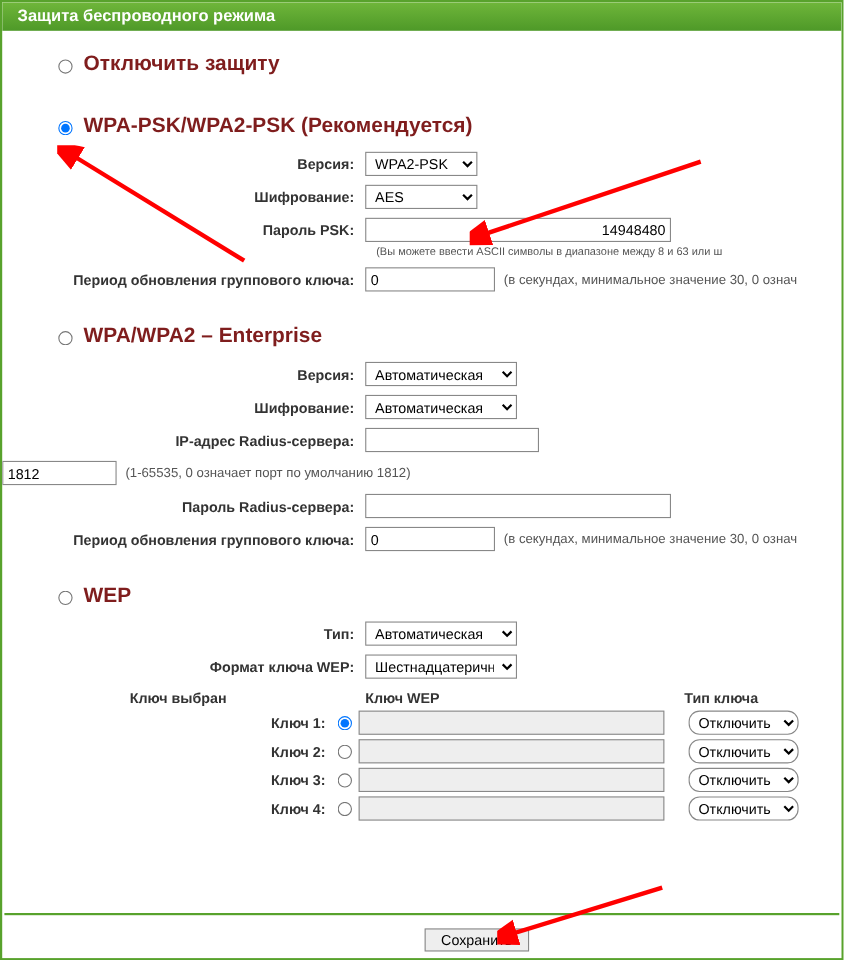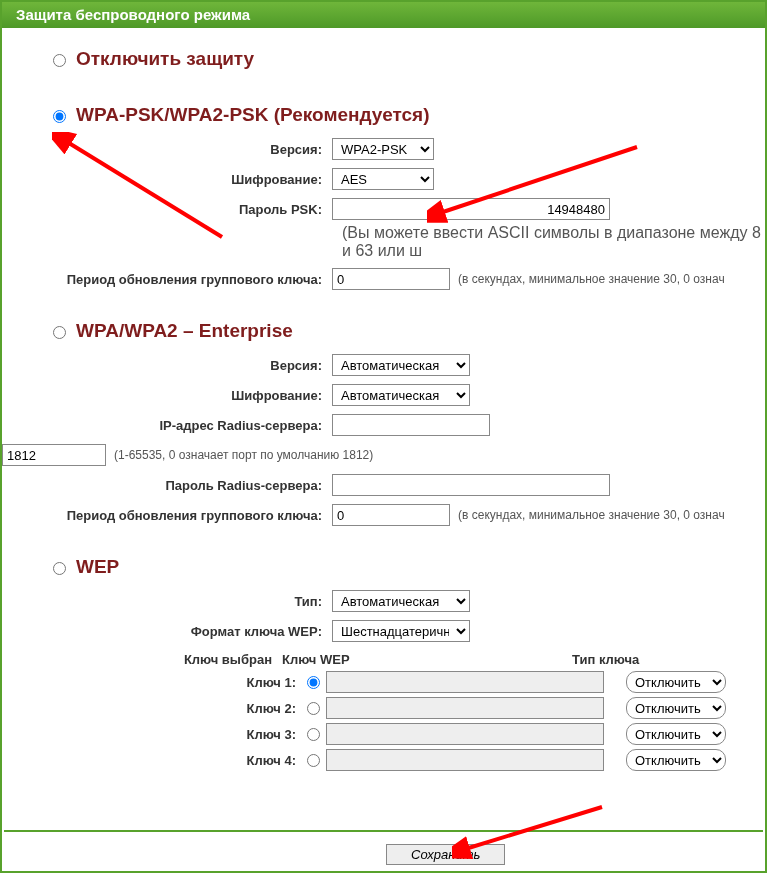"(Вы можете ввести ASCII символы" .hint-below { font-size: 16px -> 10px }
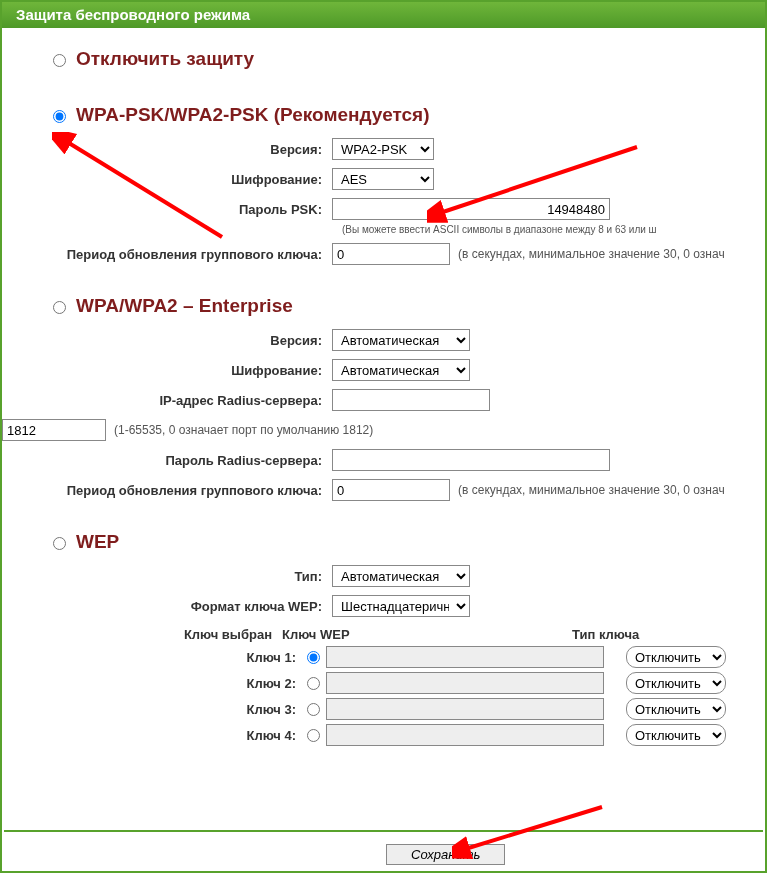"Ключ выбран" .wep-head .col1 { text-align: right -> center; width: 280px -> 330px }
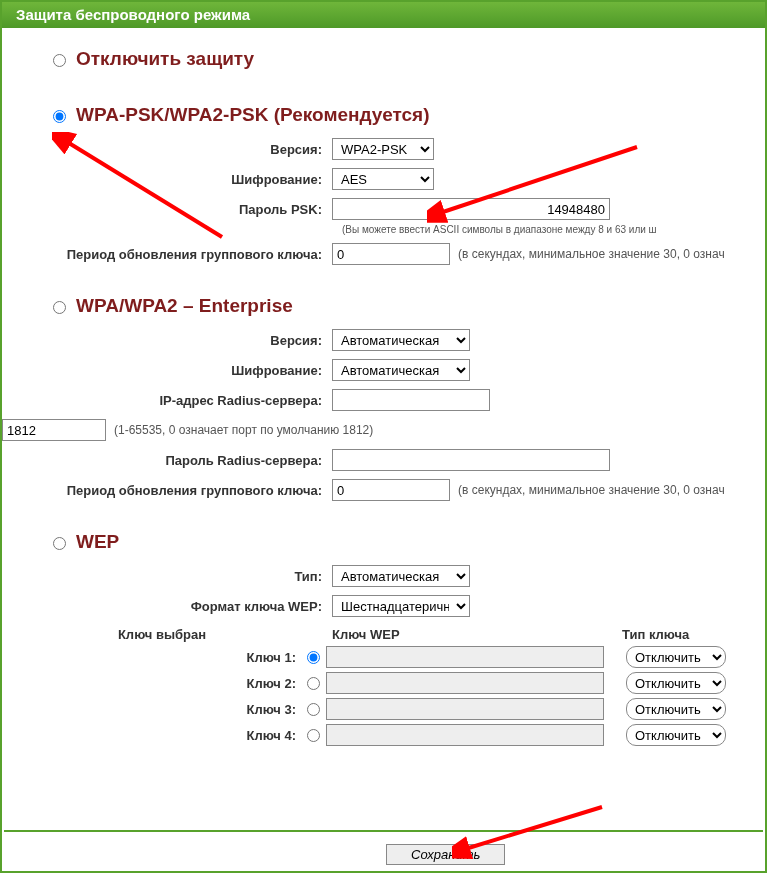"Сохранить" .save-btn { font-style: italic -> none; padding: 2px 24px -> 2px 14px }
